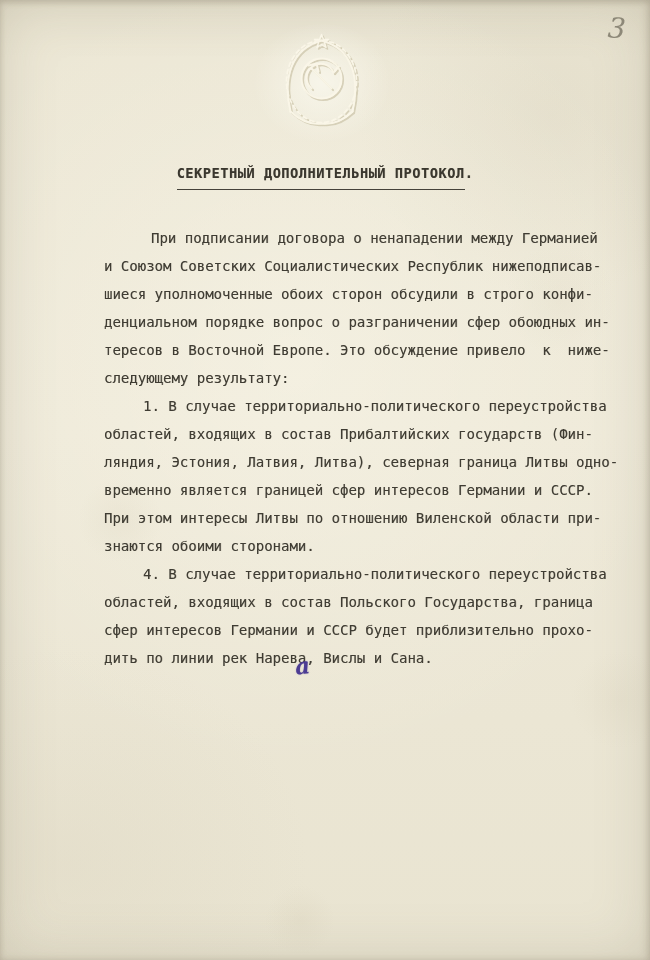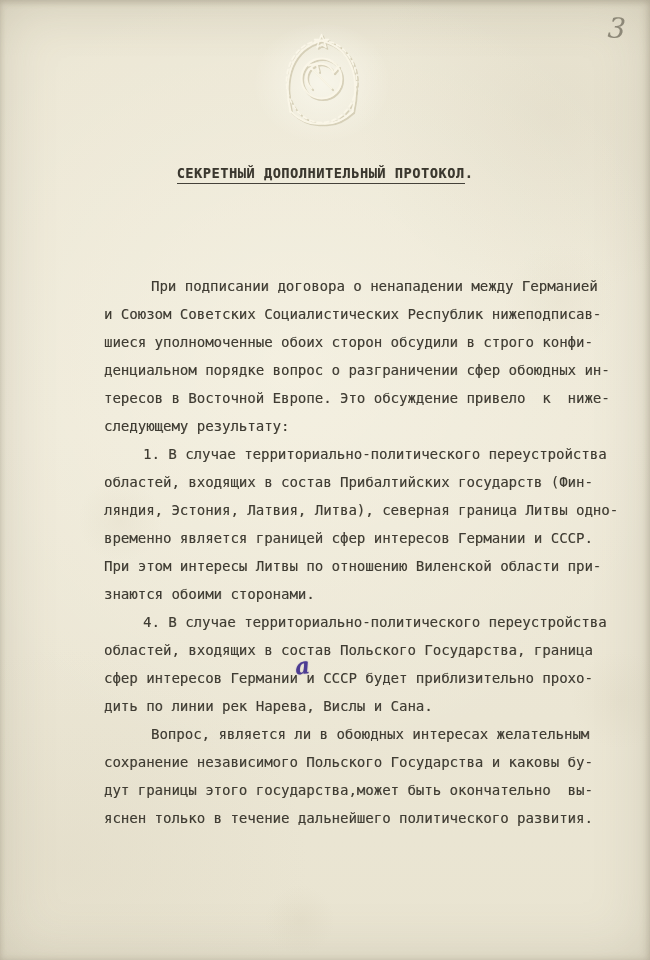"СЕКРЕТНЫЙ ДОПОЛНИТЕЛЬНЫЙ ПРОТОКОЛ" .doc-title .underlined { padding-bottom: 2px -> 8px }
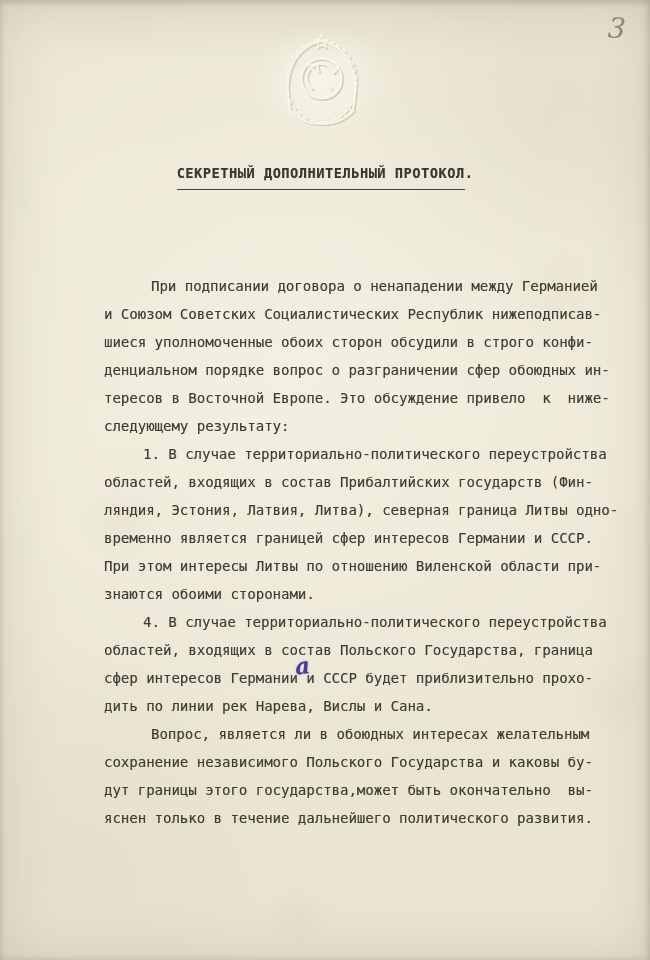"При подписании договора о ненападении" .indent-lg { margin-top: 48px -> none }
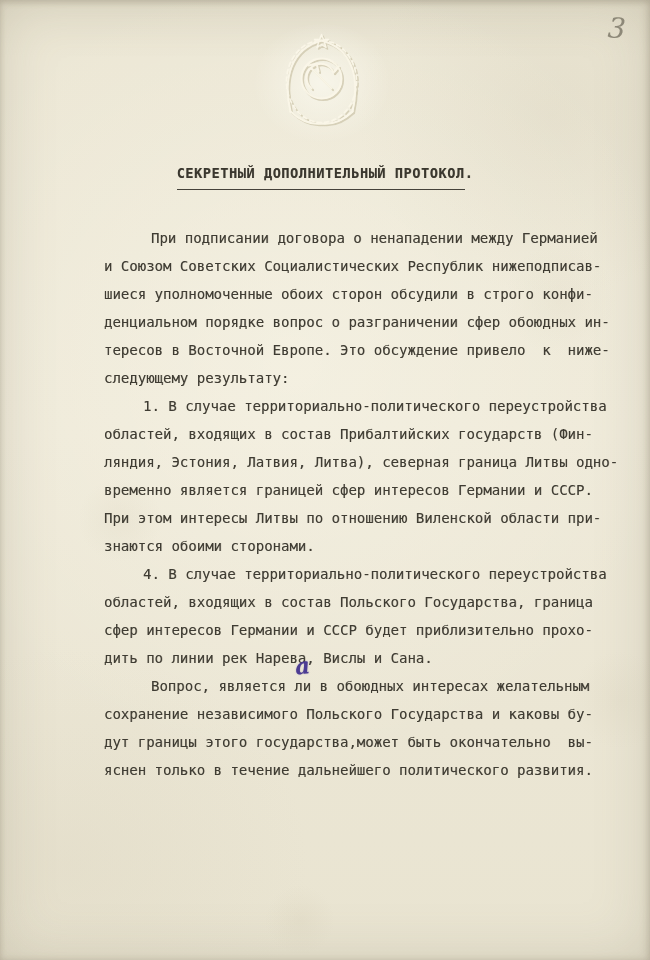"Вопрос, является ли в обоюдных" p.para { html: <p>Вопрос, является ли в обоюдных интересах желательным сохранение независимого Польского Государства и каковы бу- дут границы этого государства,может быть окончательно вы- яснен только в течение дальнейшего политического развития.</p> -> none }
